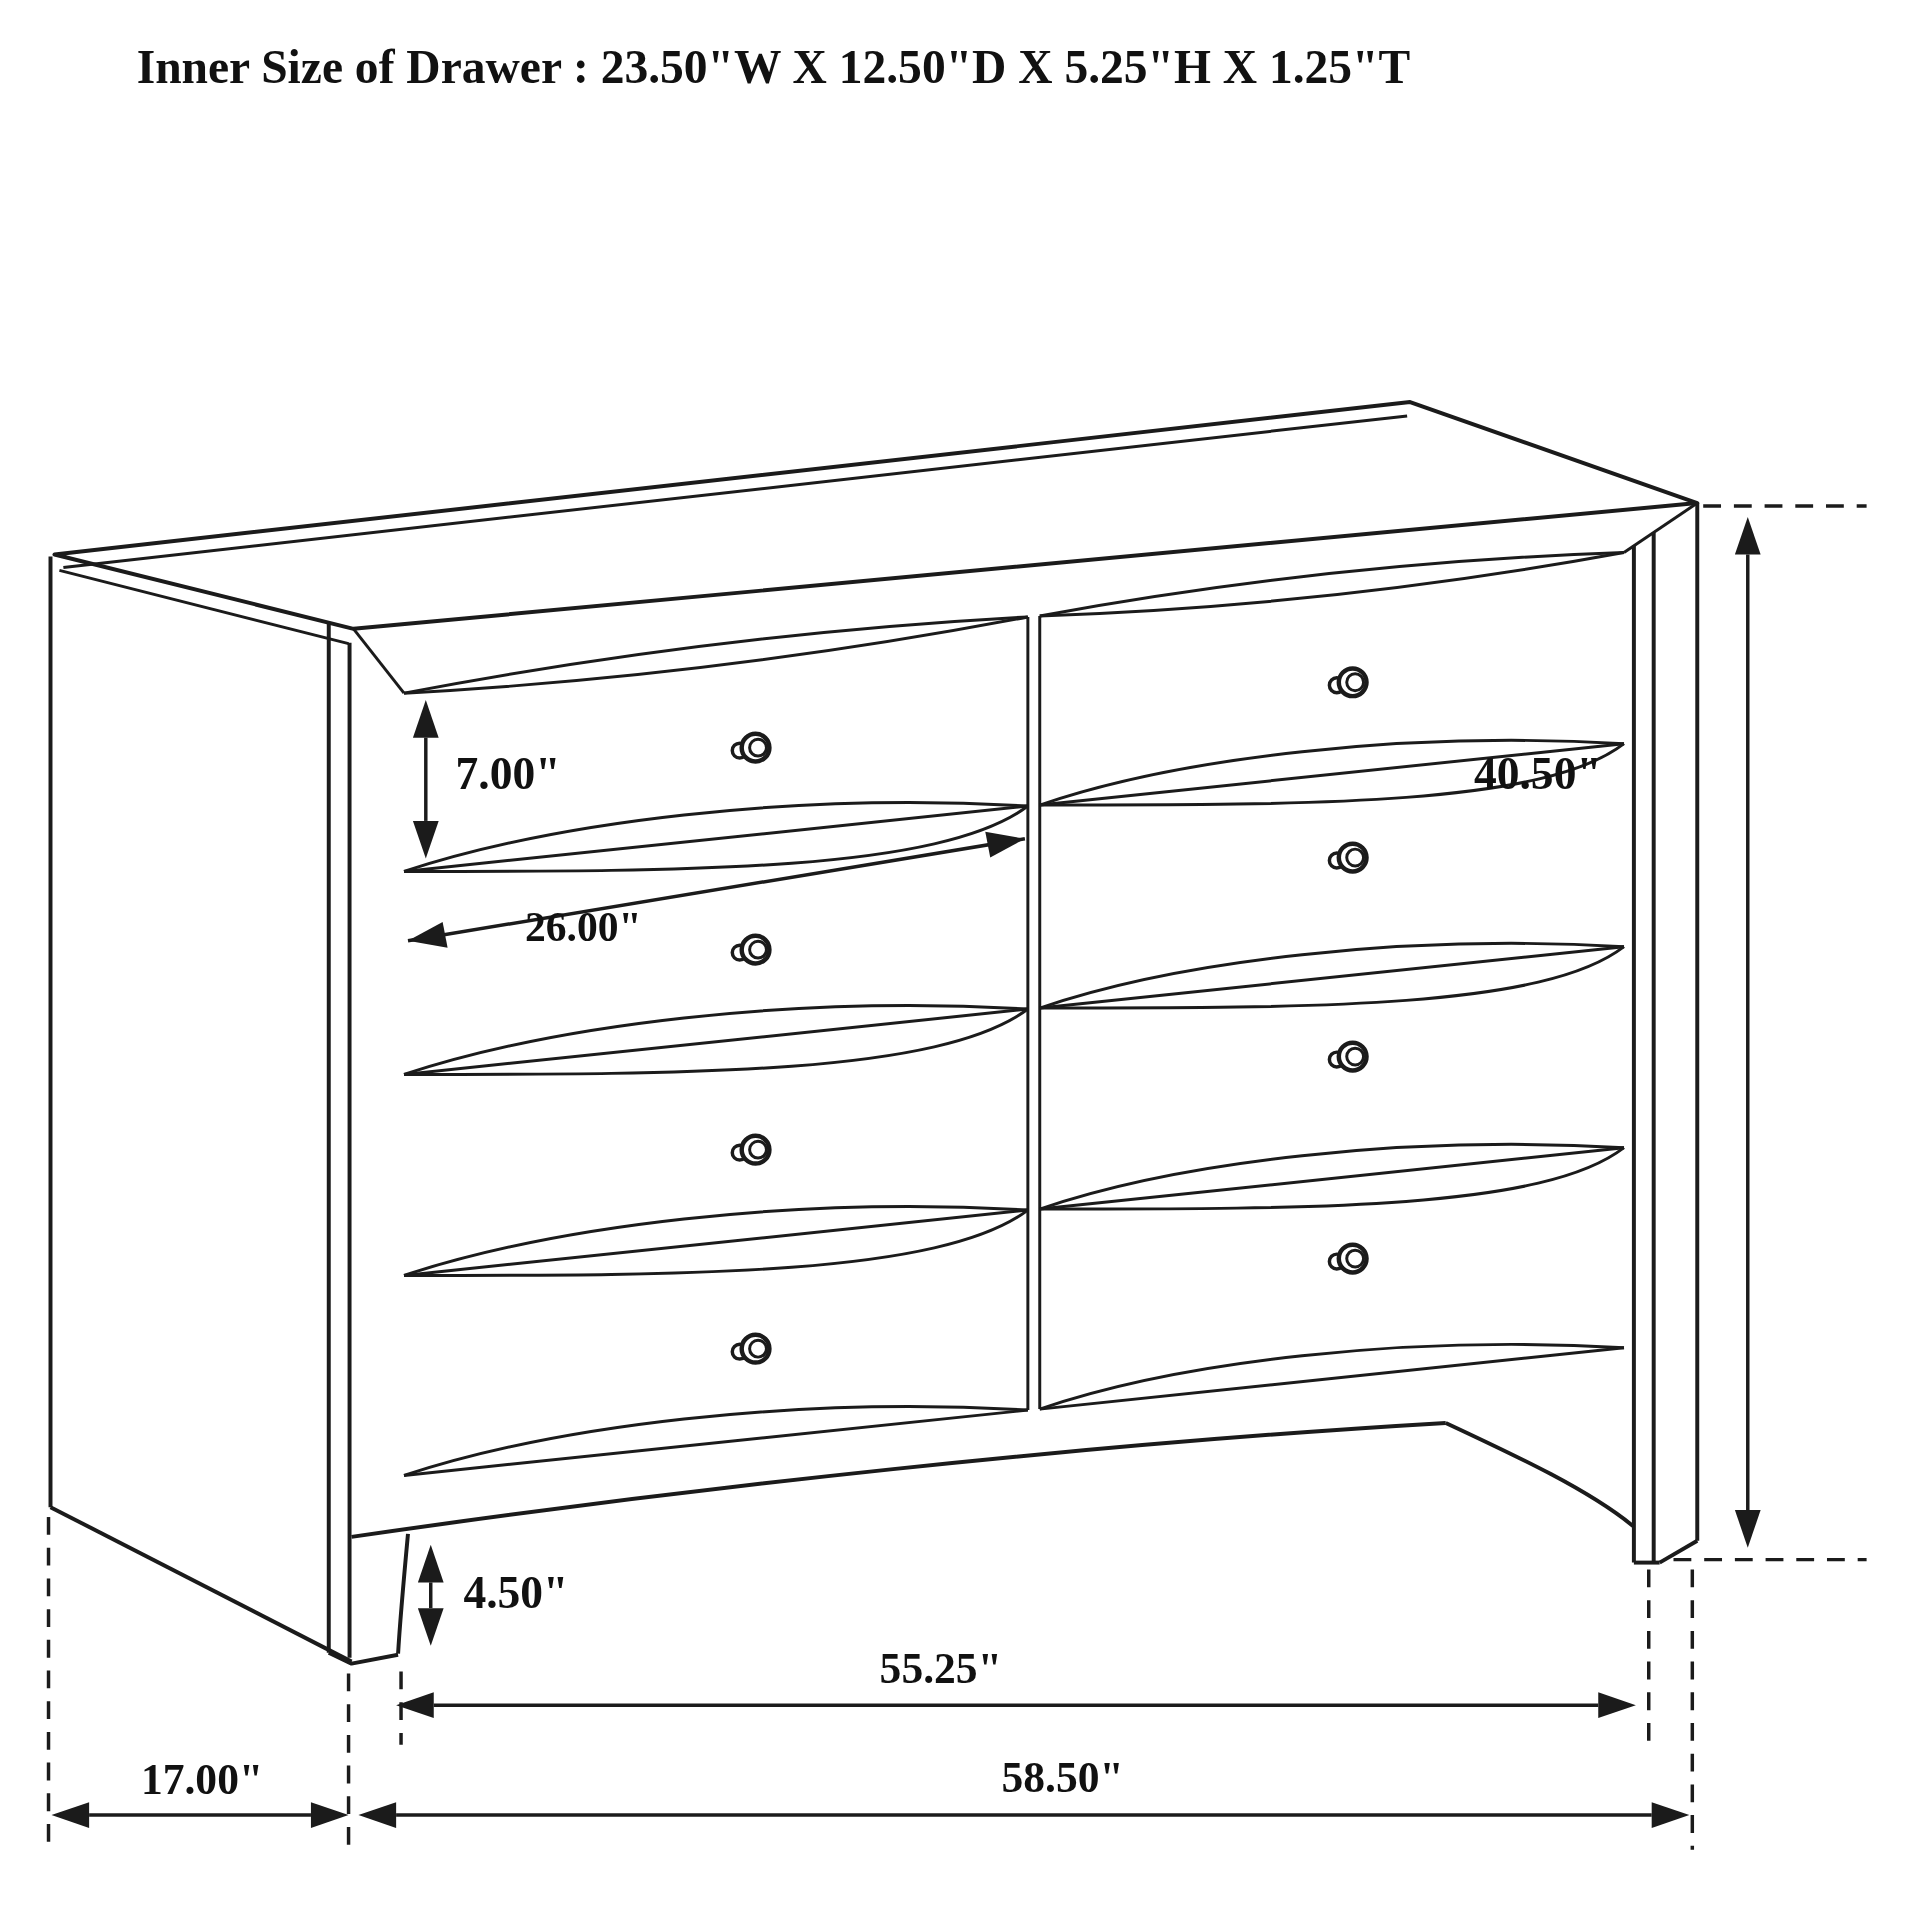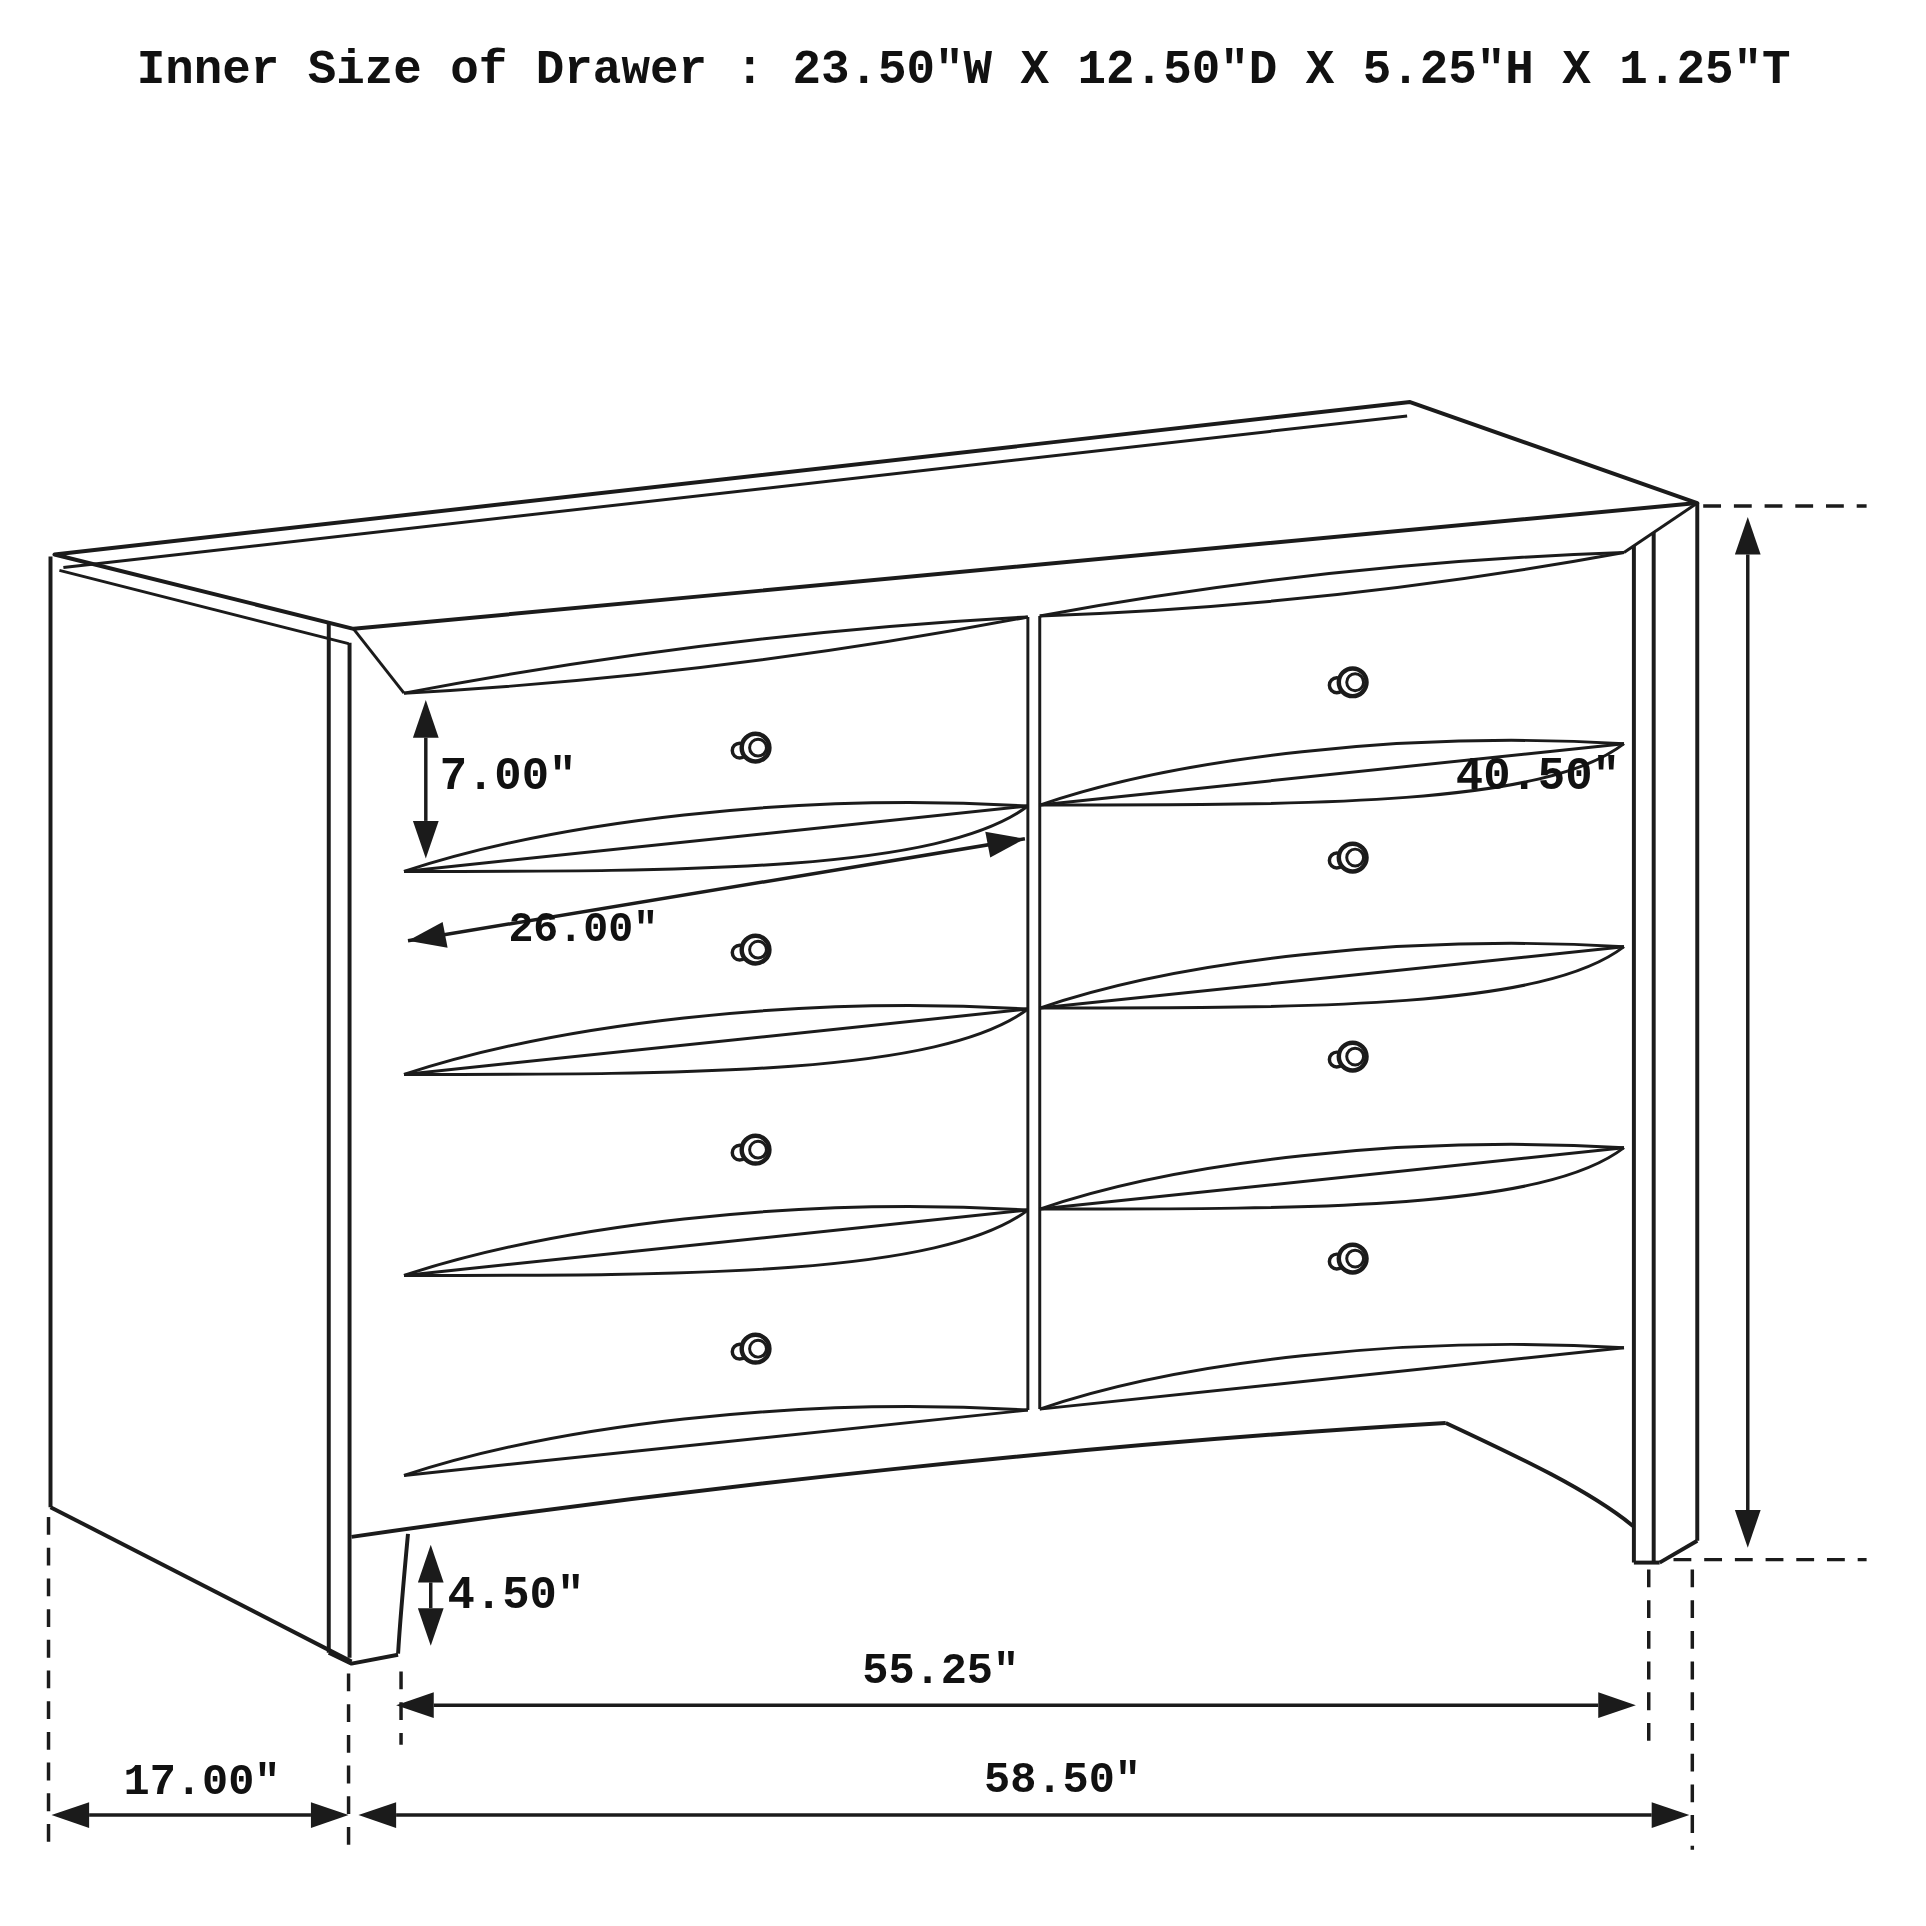"Inner Size of Drawer :" .page { font-family: Liberation Mono, monospace -> Liberation Serif, serif }
